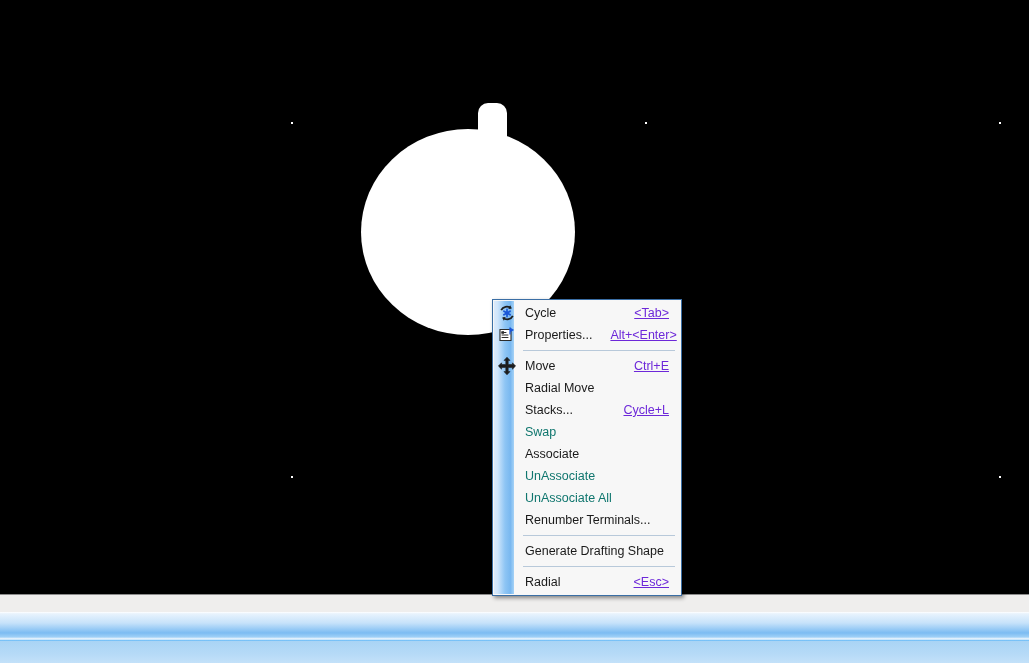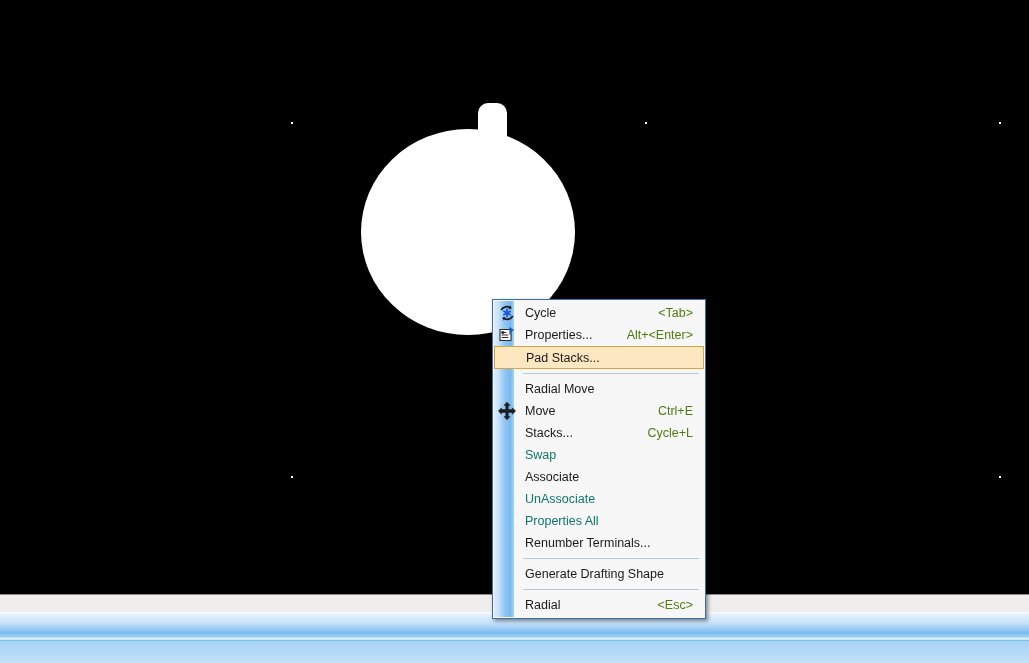"Cycle" #context-menu { width: 214px -> 190px }
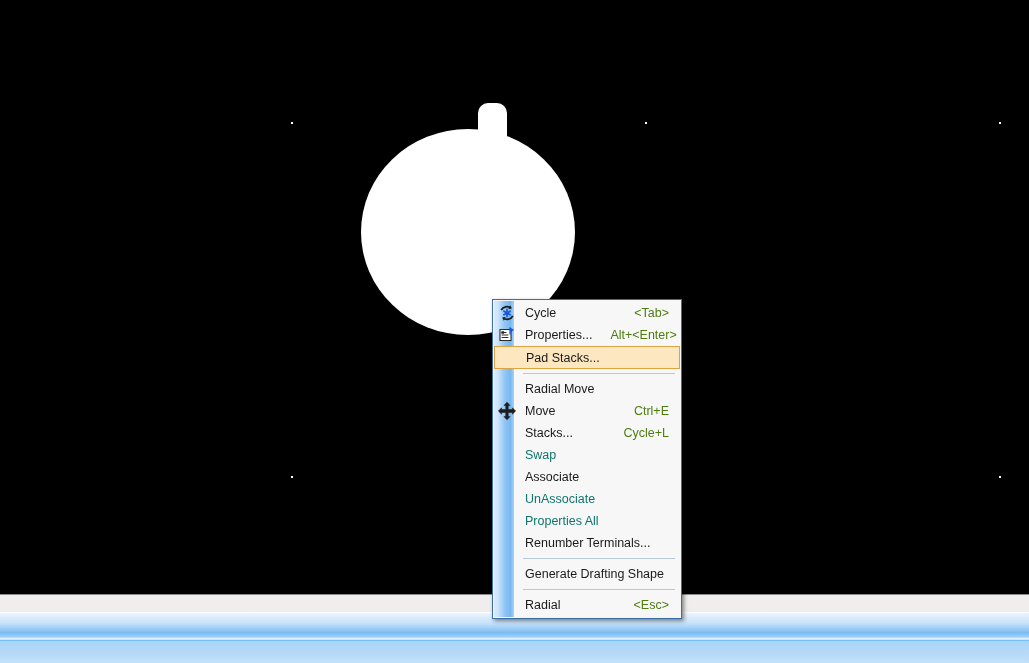"<Tab>" .menu-item .accel { color: #4d7c0f -> #6d28d9; text-decoration: none -> underline }
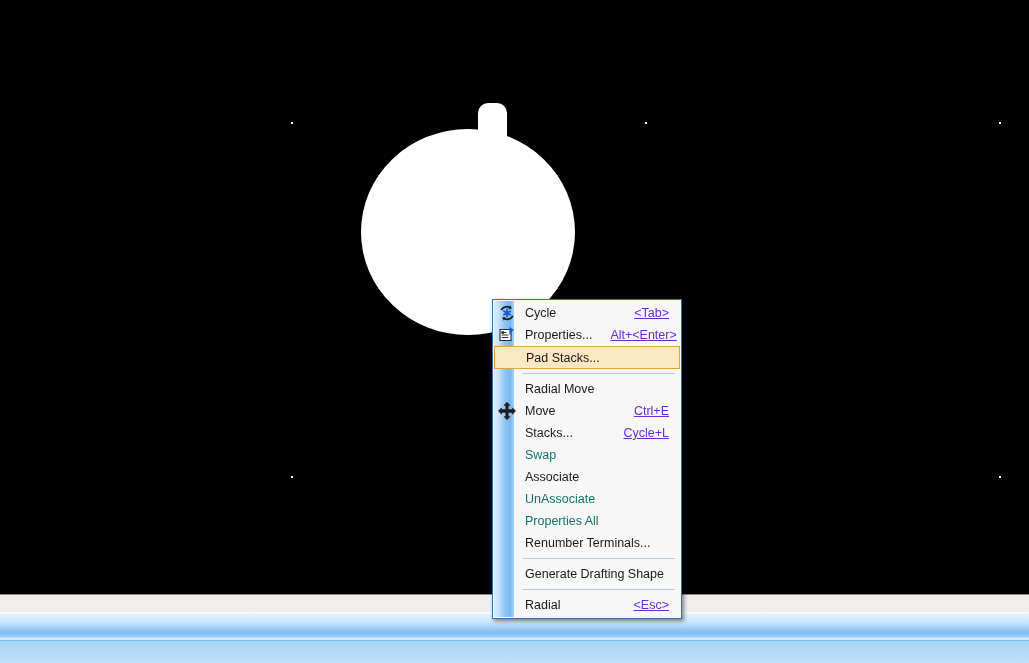"Pad Stacks..." div.menu-item { html: <div> <span>Pad Stacks...</span> </div> -> none }
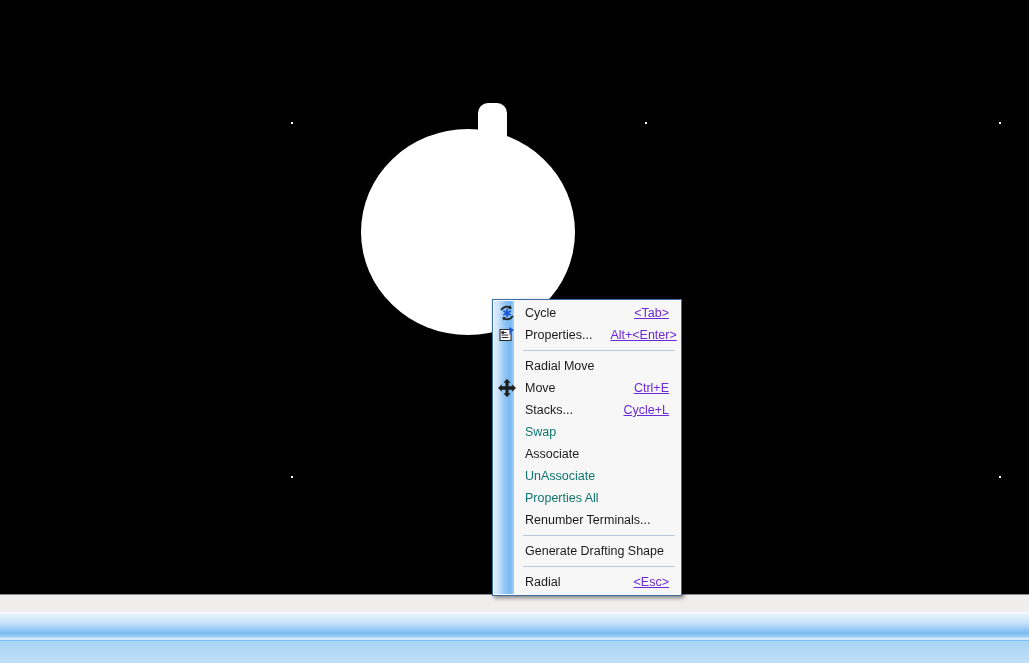"Radial Move" div.menu-item { order: before "Move" -> after "Move" }
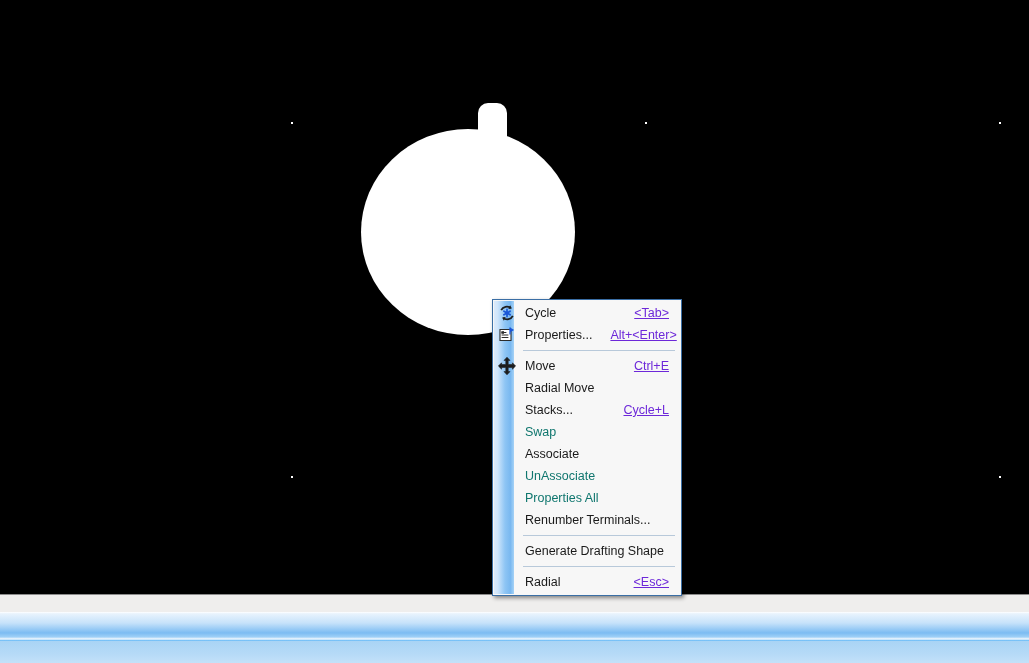"Properties All" span.label { text: Properties -> UnAssociate }
